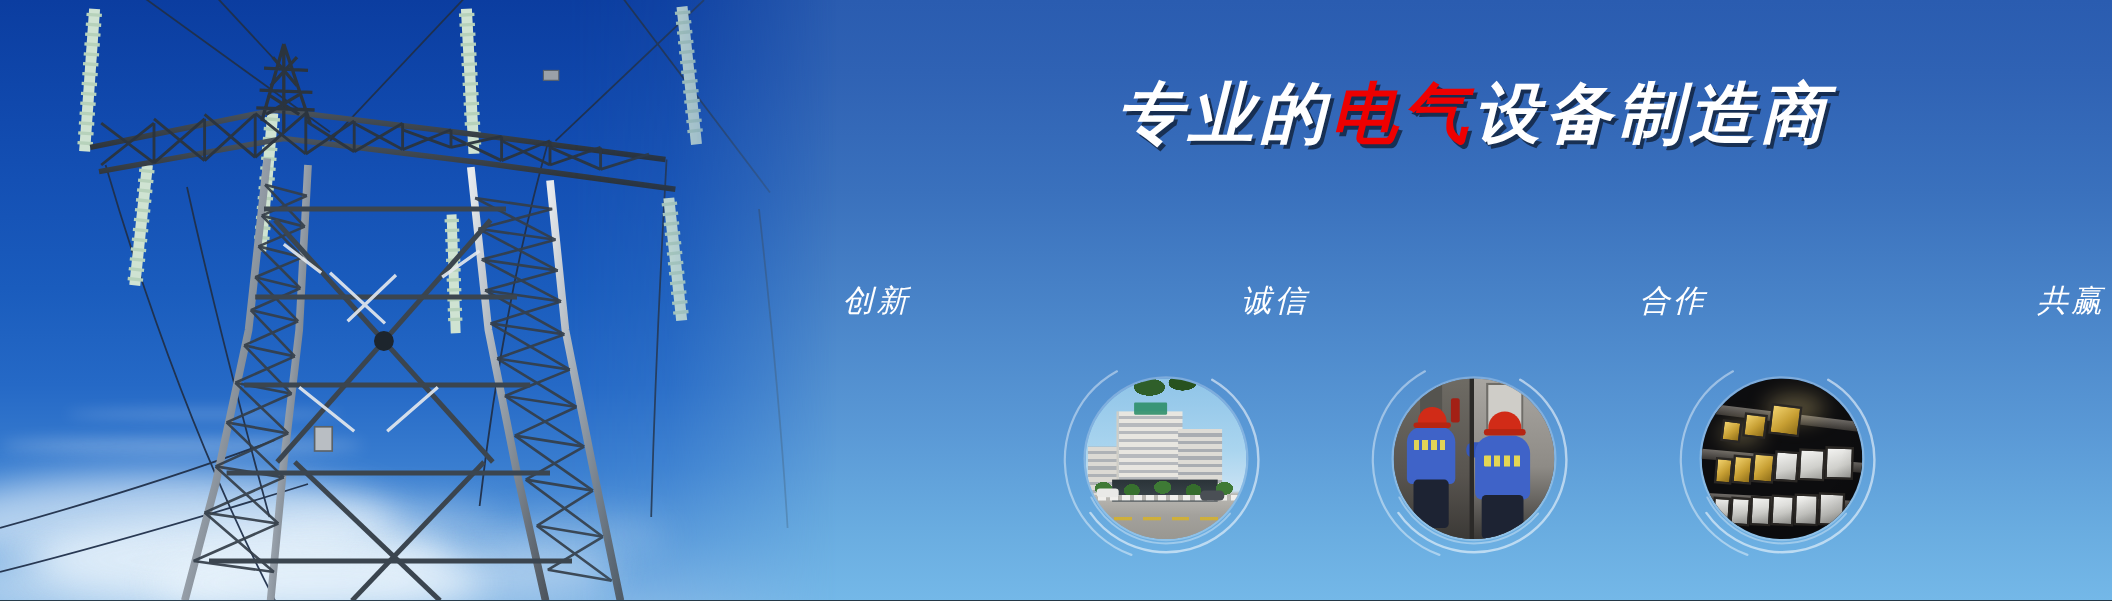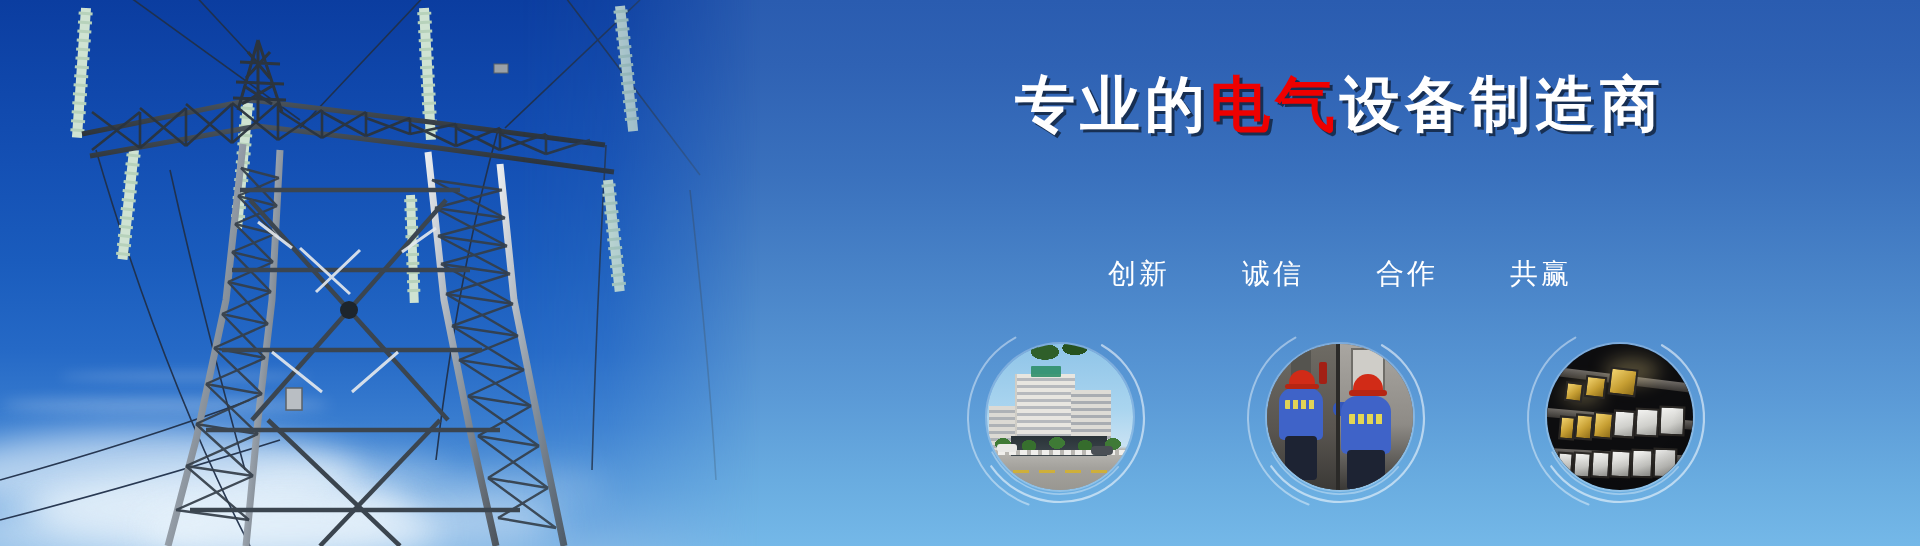"专业的电气设备制造商" #content { font-style: none -> italic }
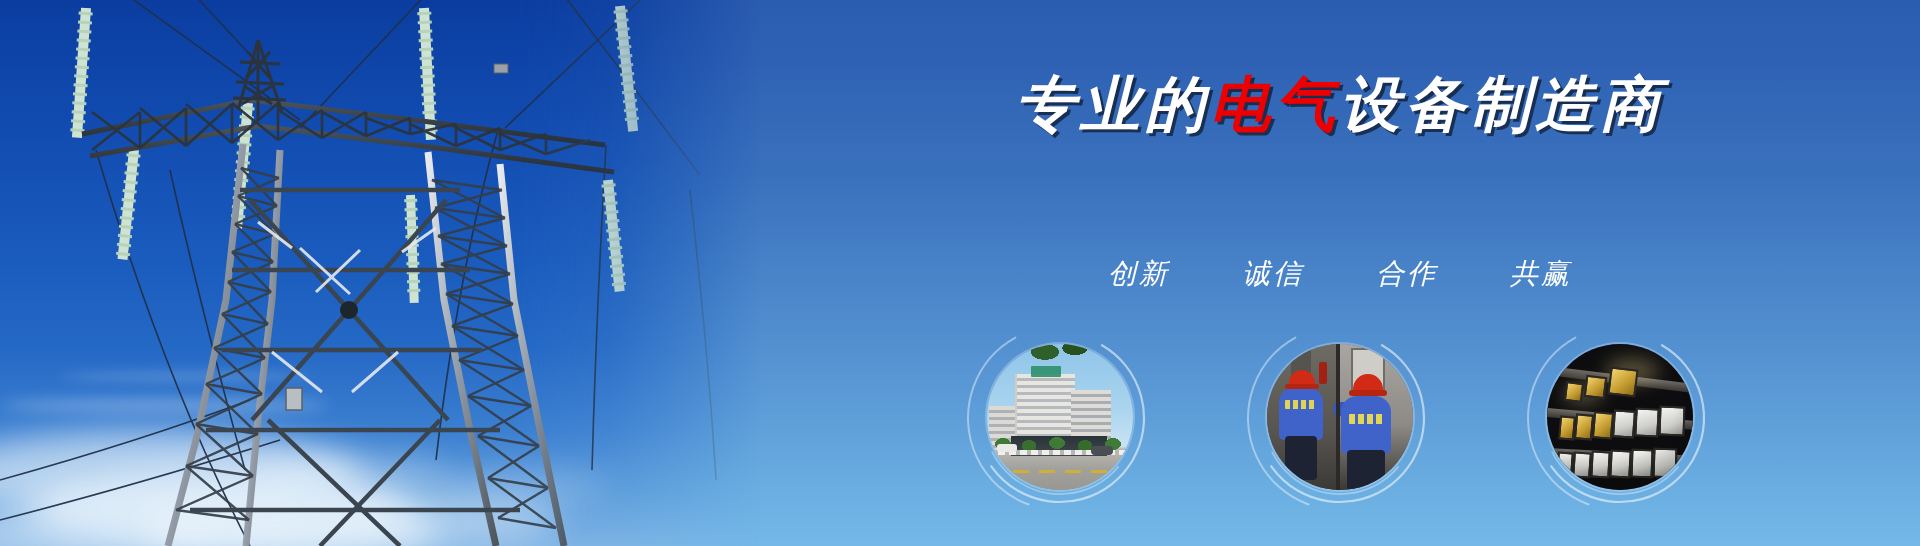"创新" #values { justify-content: center -> space-between }
